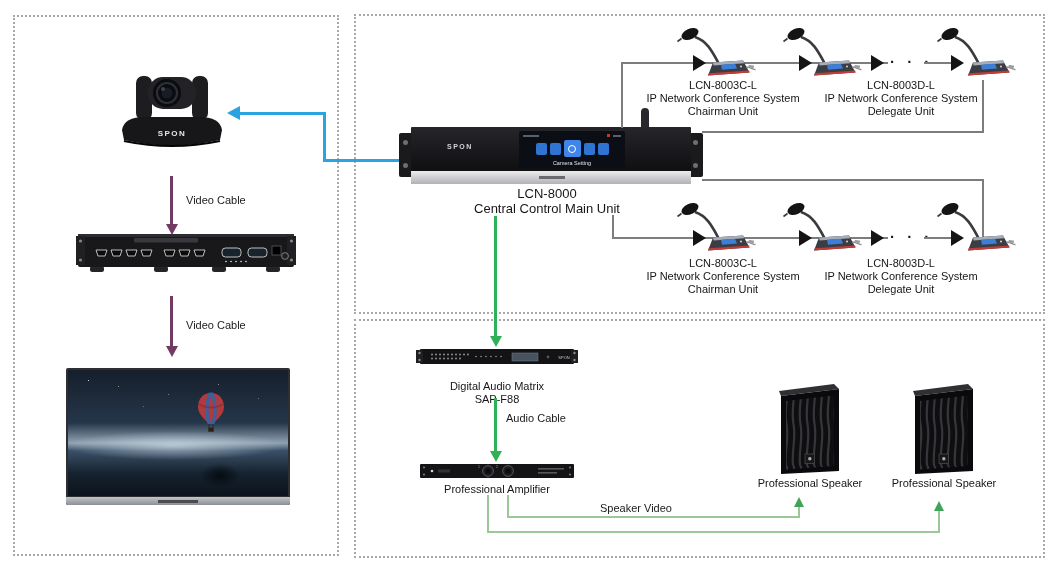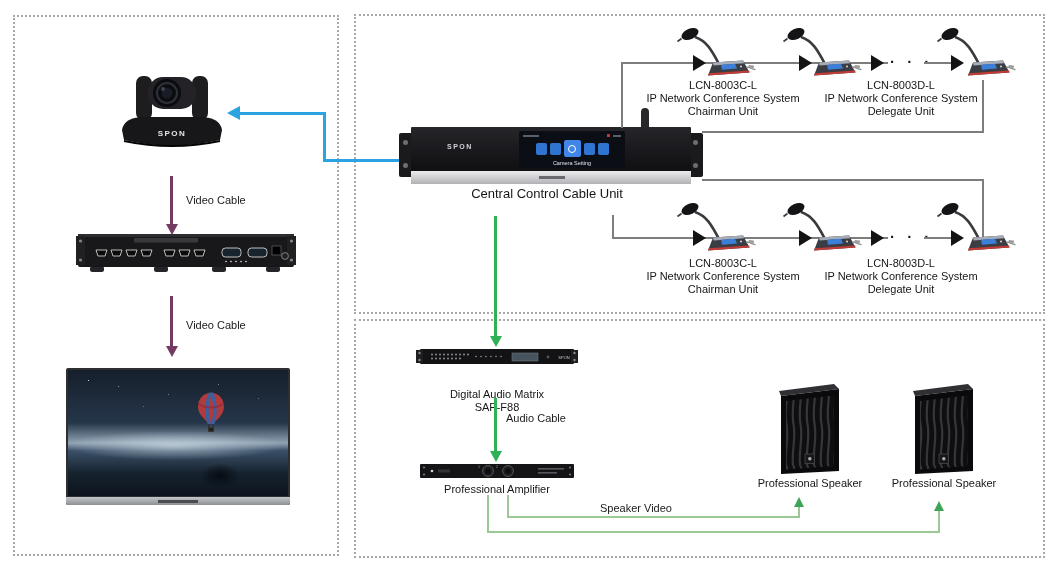"LCN-8000" div { html: none -> <div>LCN-8000</div> }
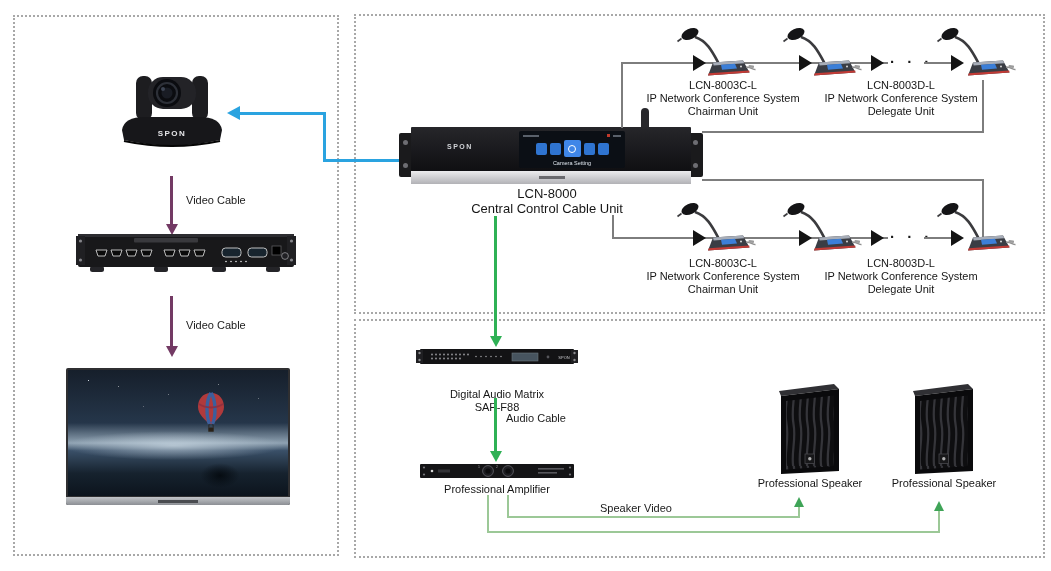"Central Control Cable Unit" div { text: Cable -> Main }
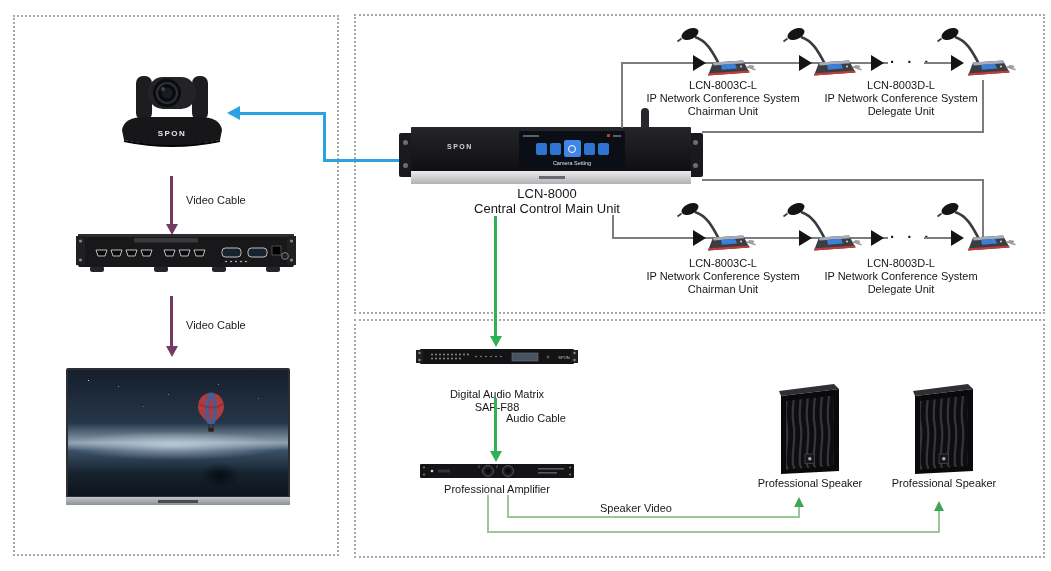"Digital Audio Matrix" div.lbl-block { top: 388px -> 380px }
